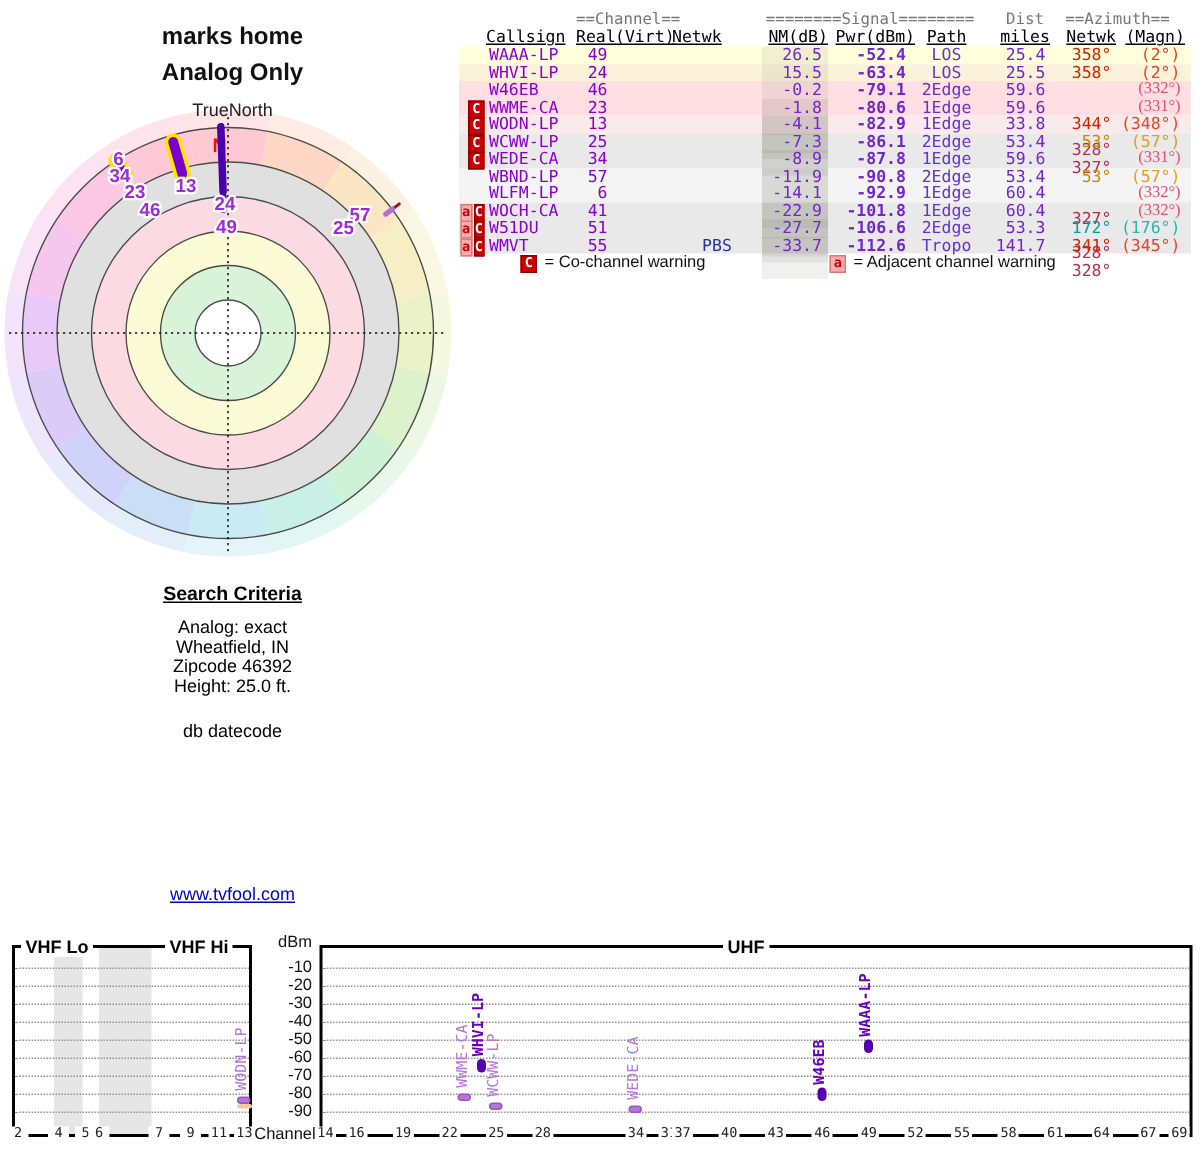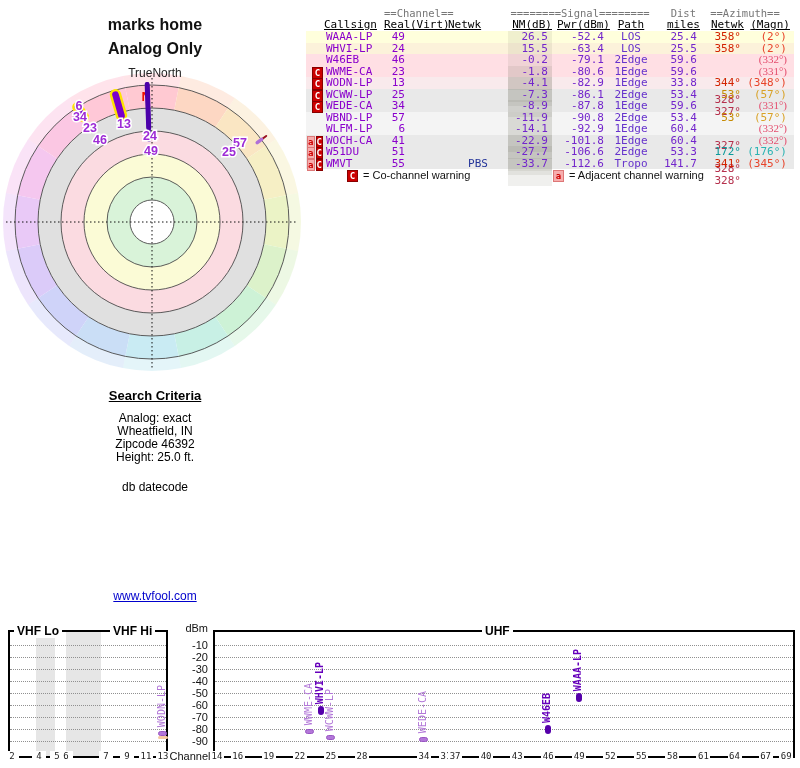"-52.4" .pwr { font-weight: none -> bold }
